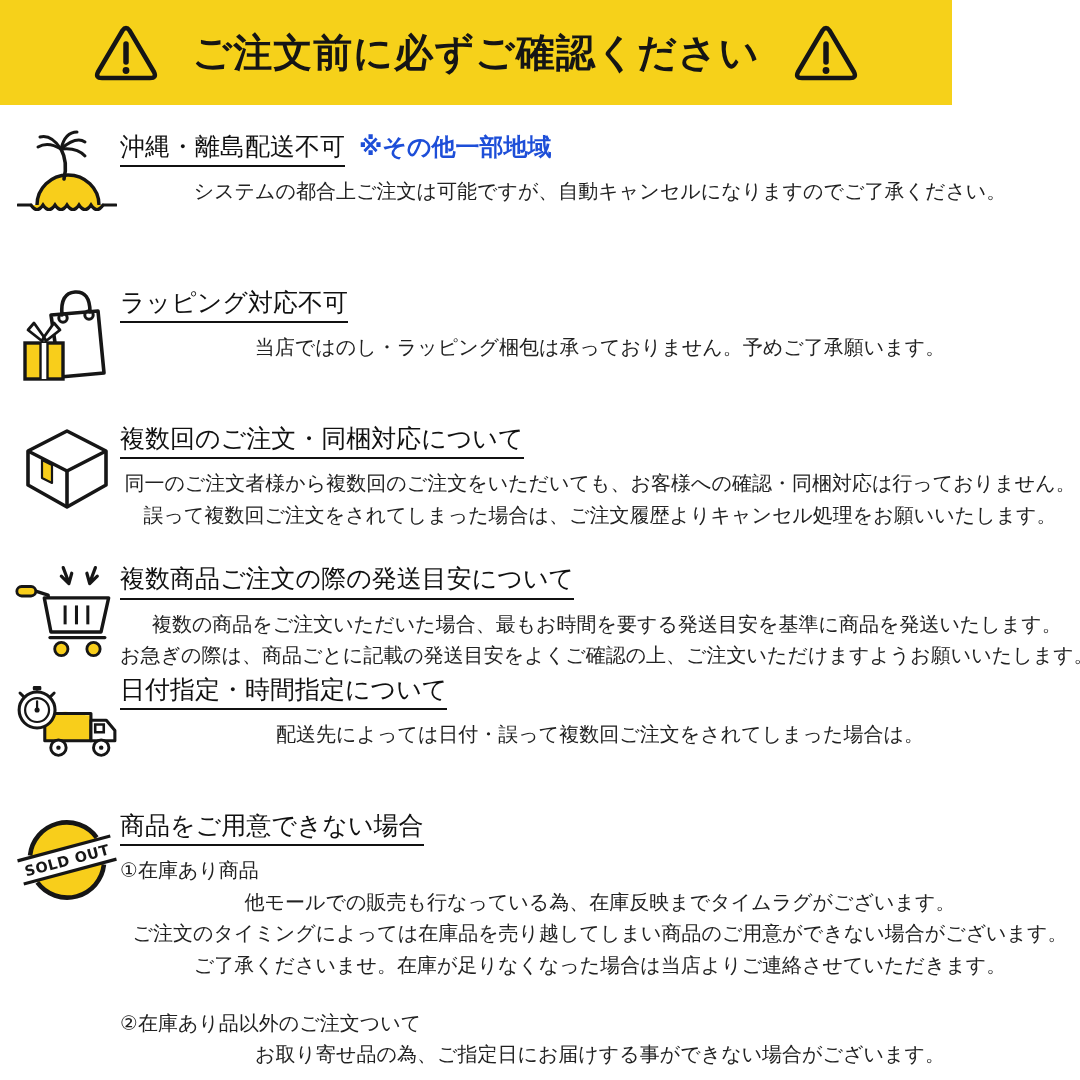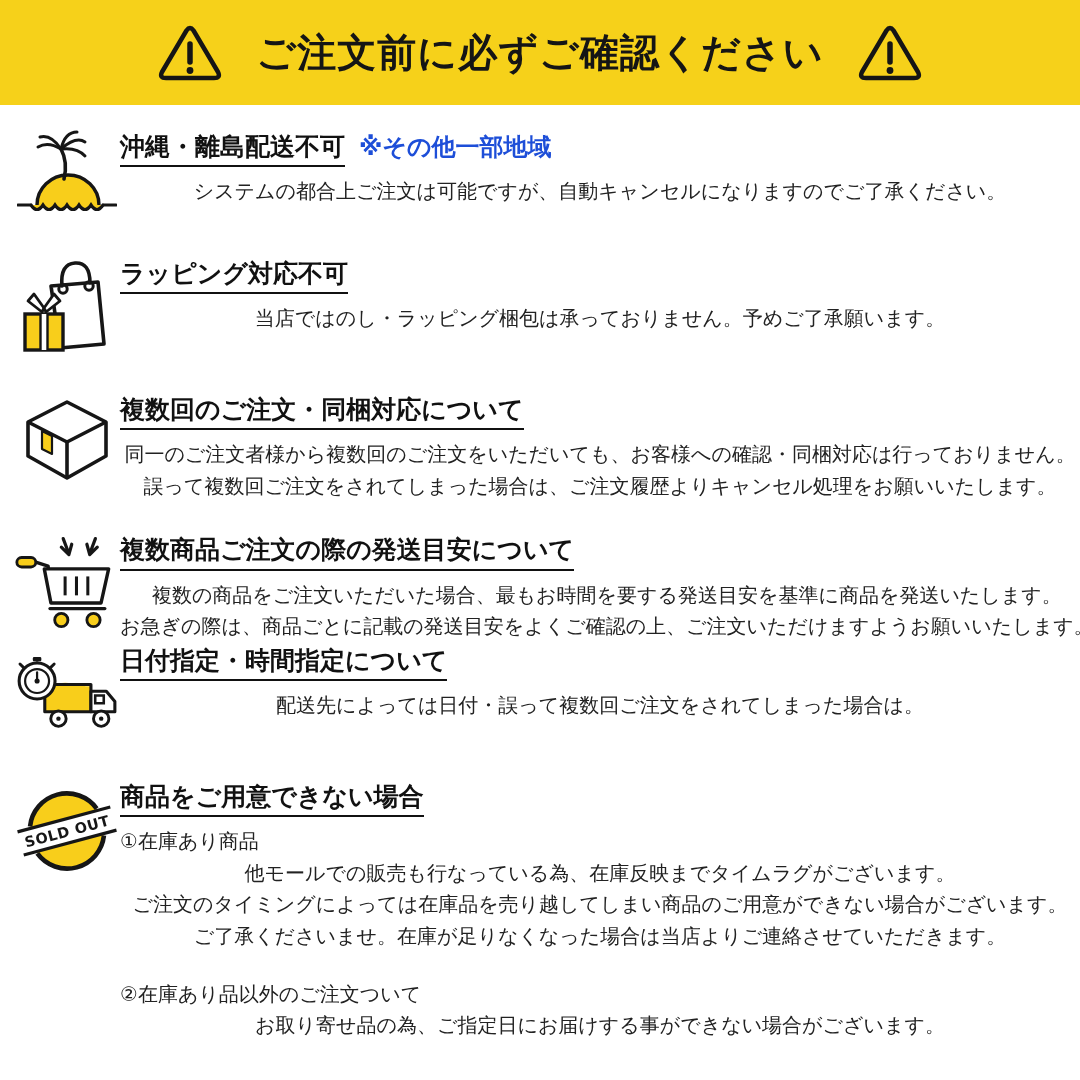"ご注文前に必ずご確認ください" .banner { width: 1080px -> 952px }
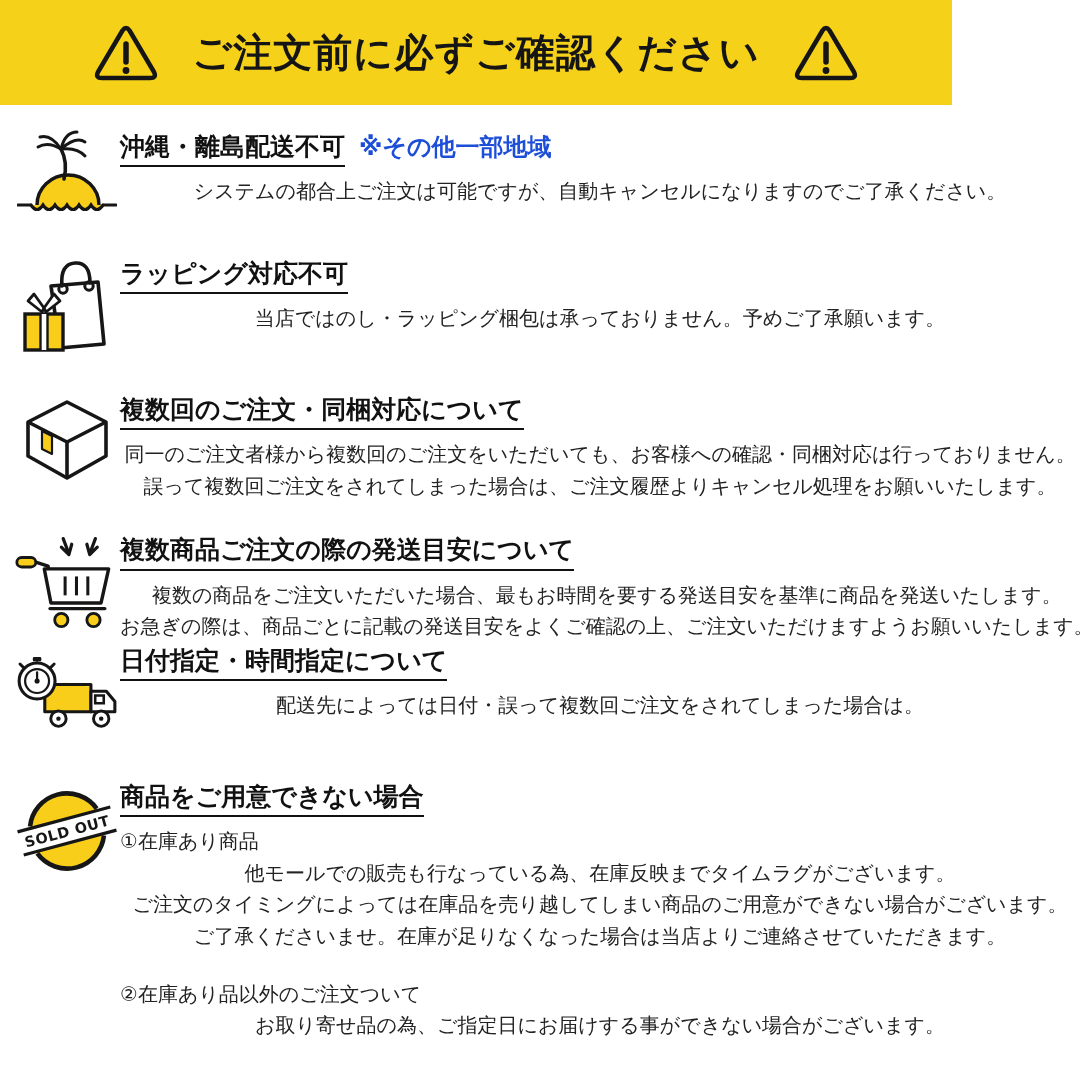"沖縄・離島配送不可" .sec-title { font-weight: bold -> normal }
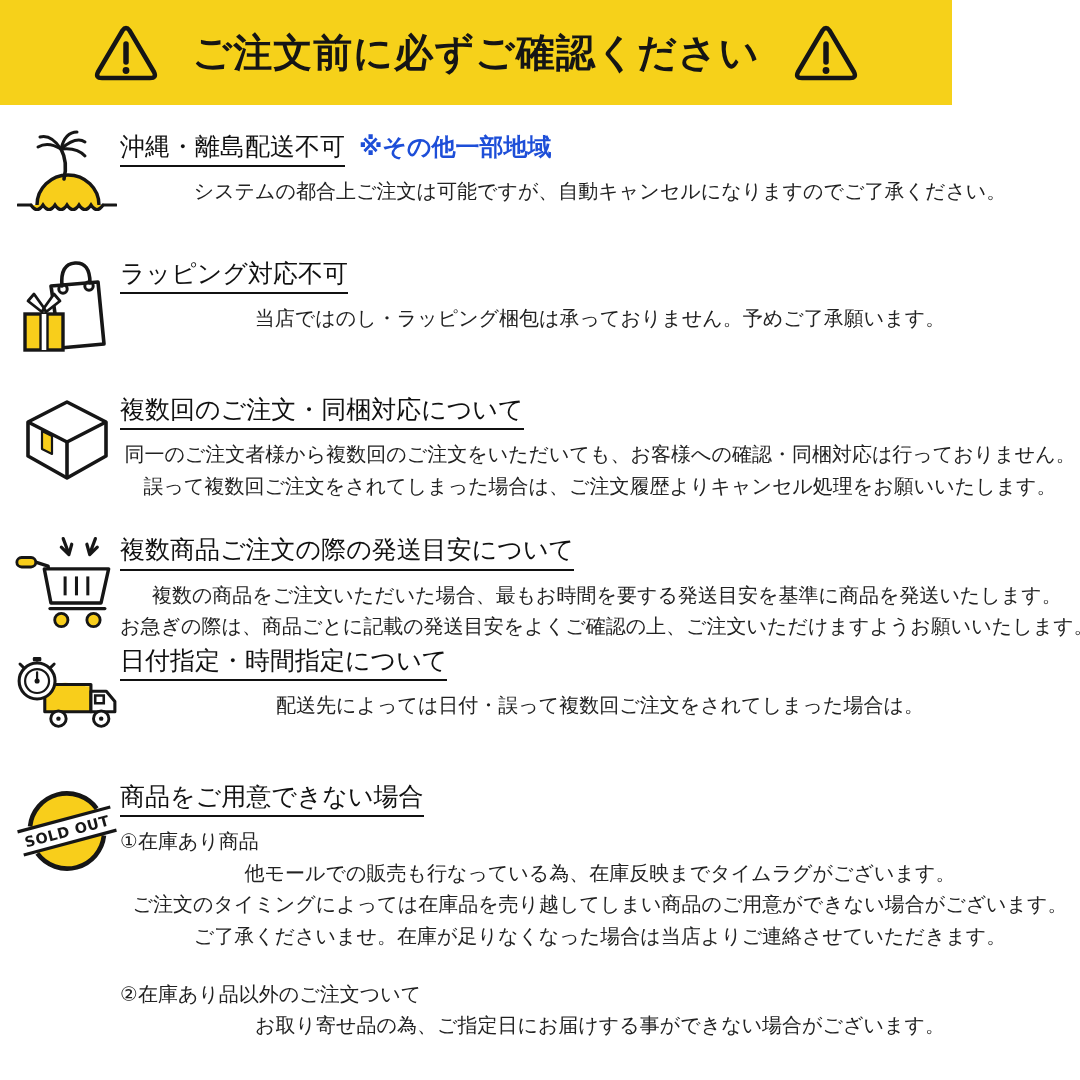"ラッピング対応不可" .sec-2 { margin-top: 31px -> 60px }
